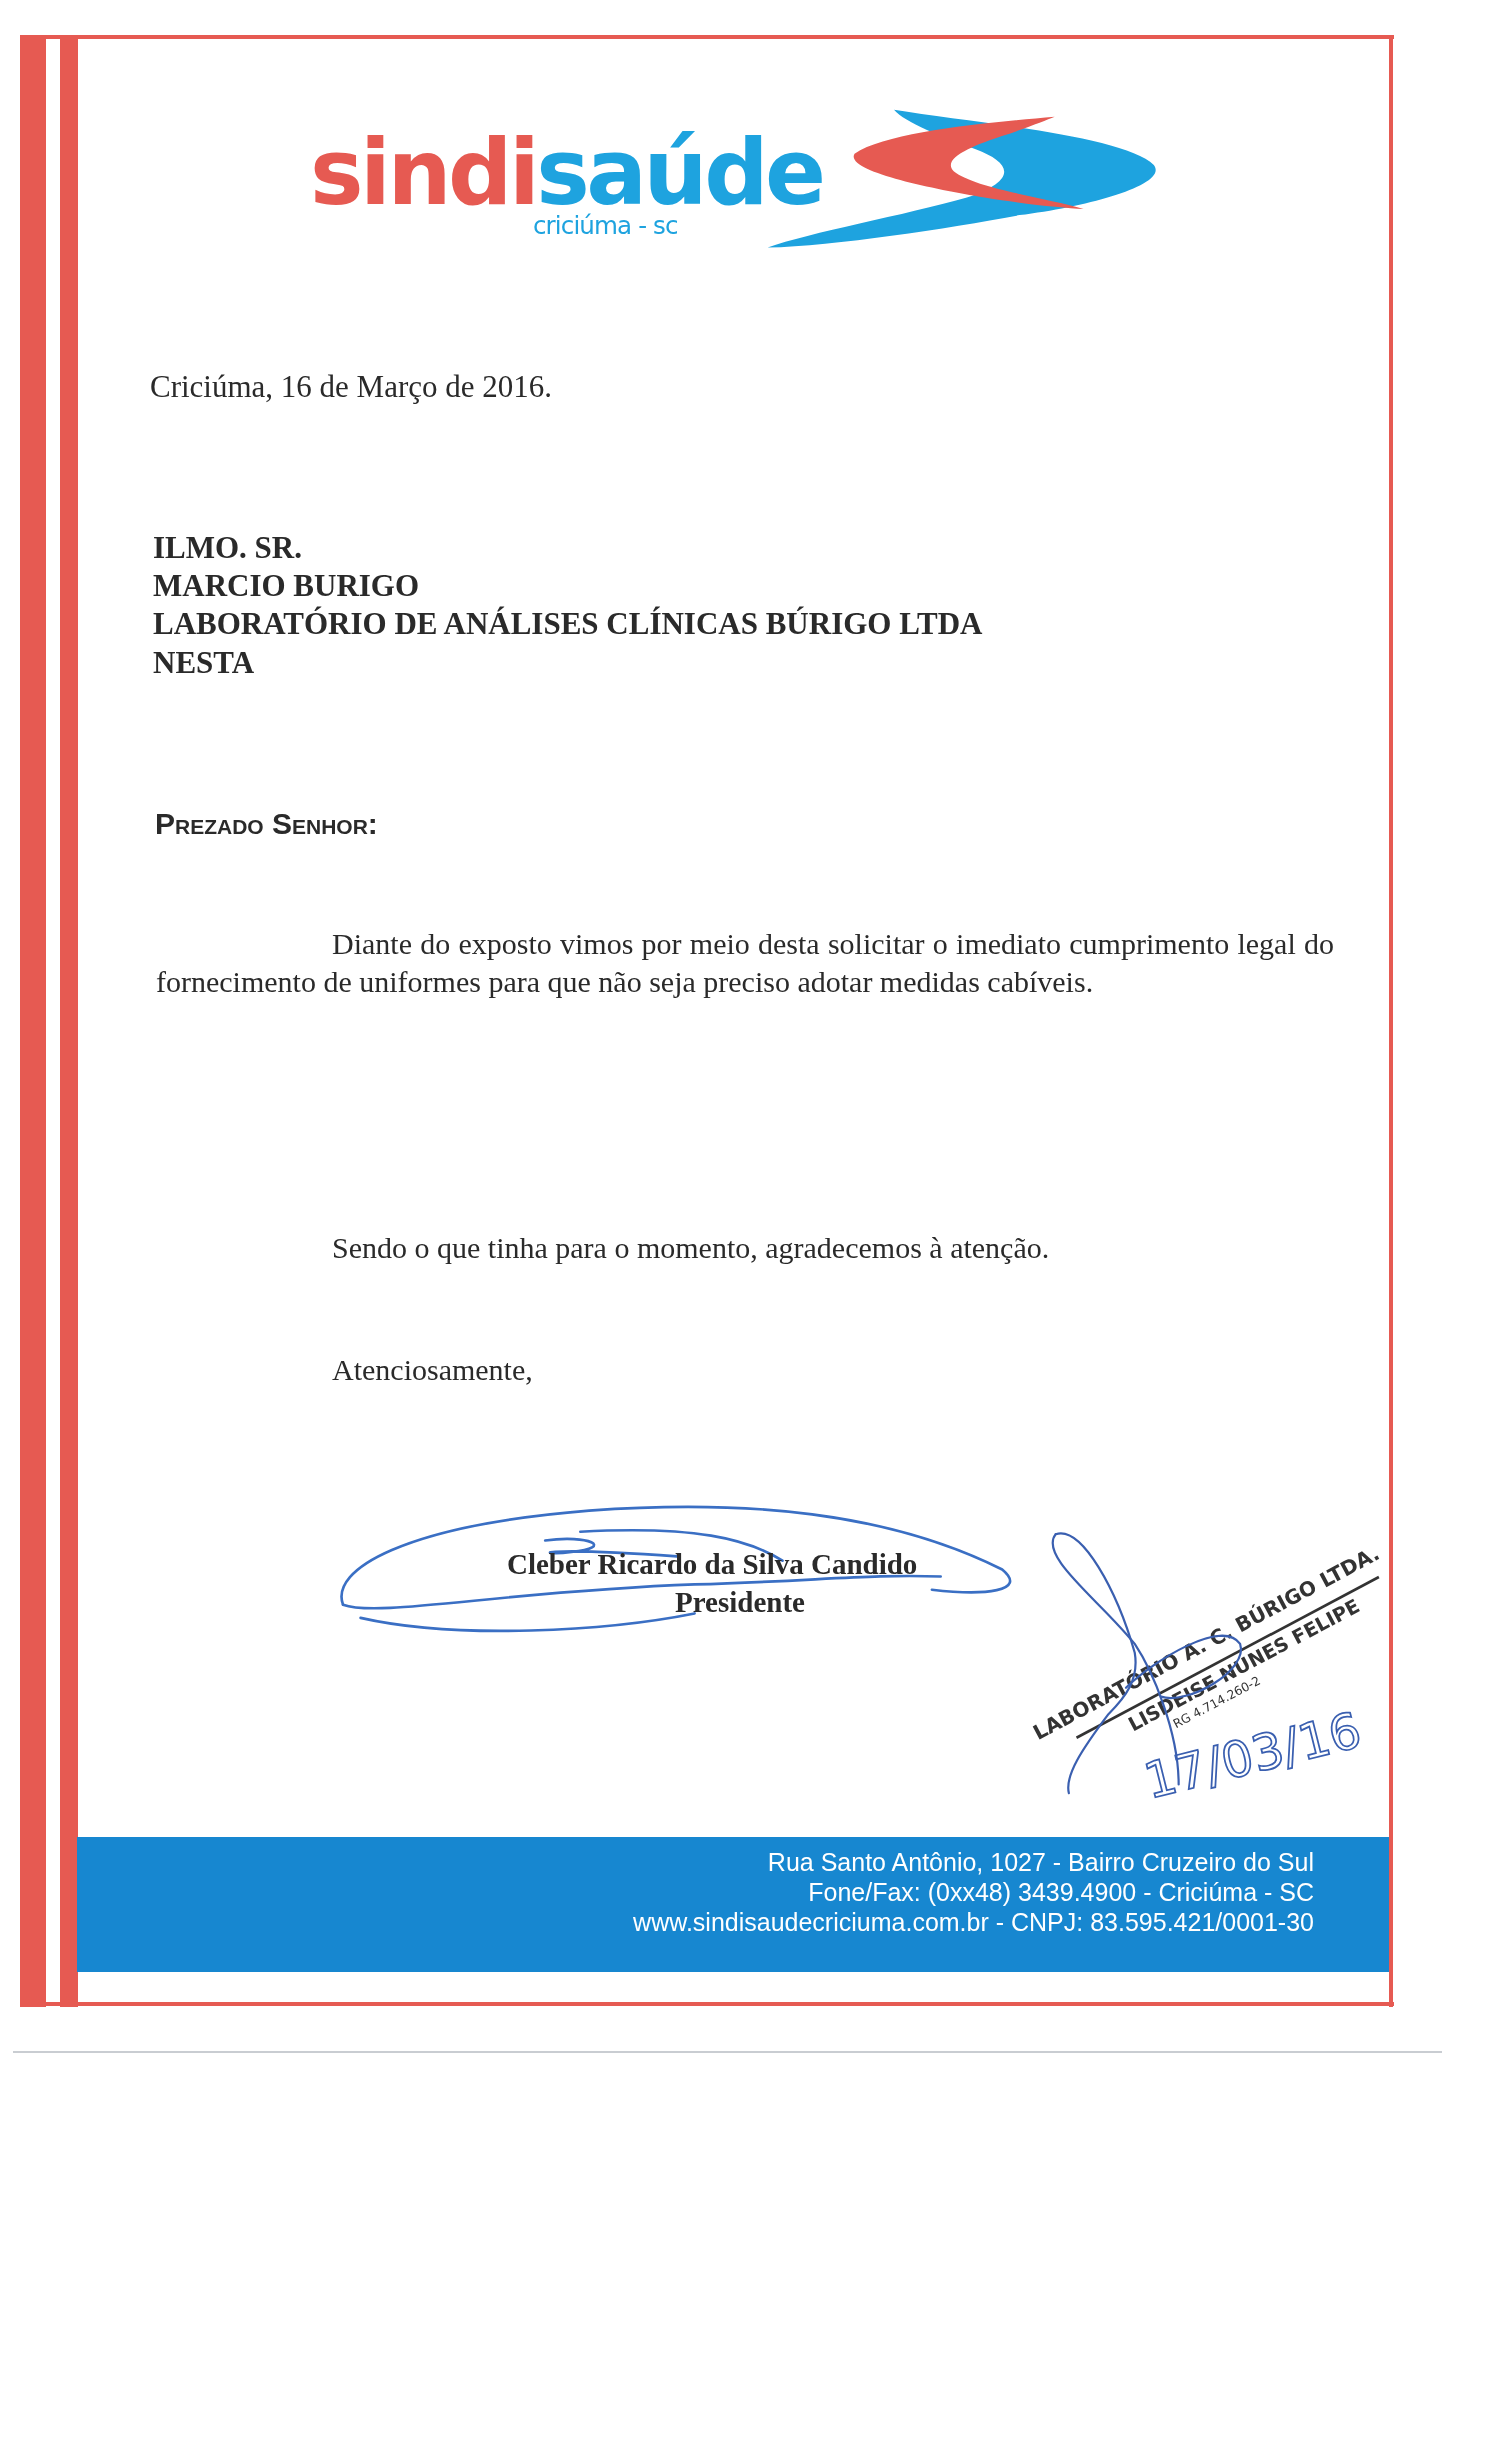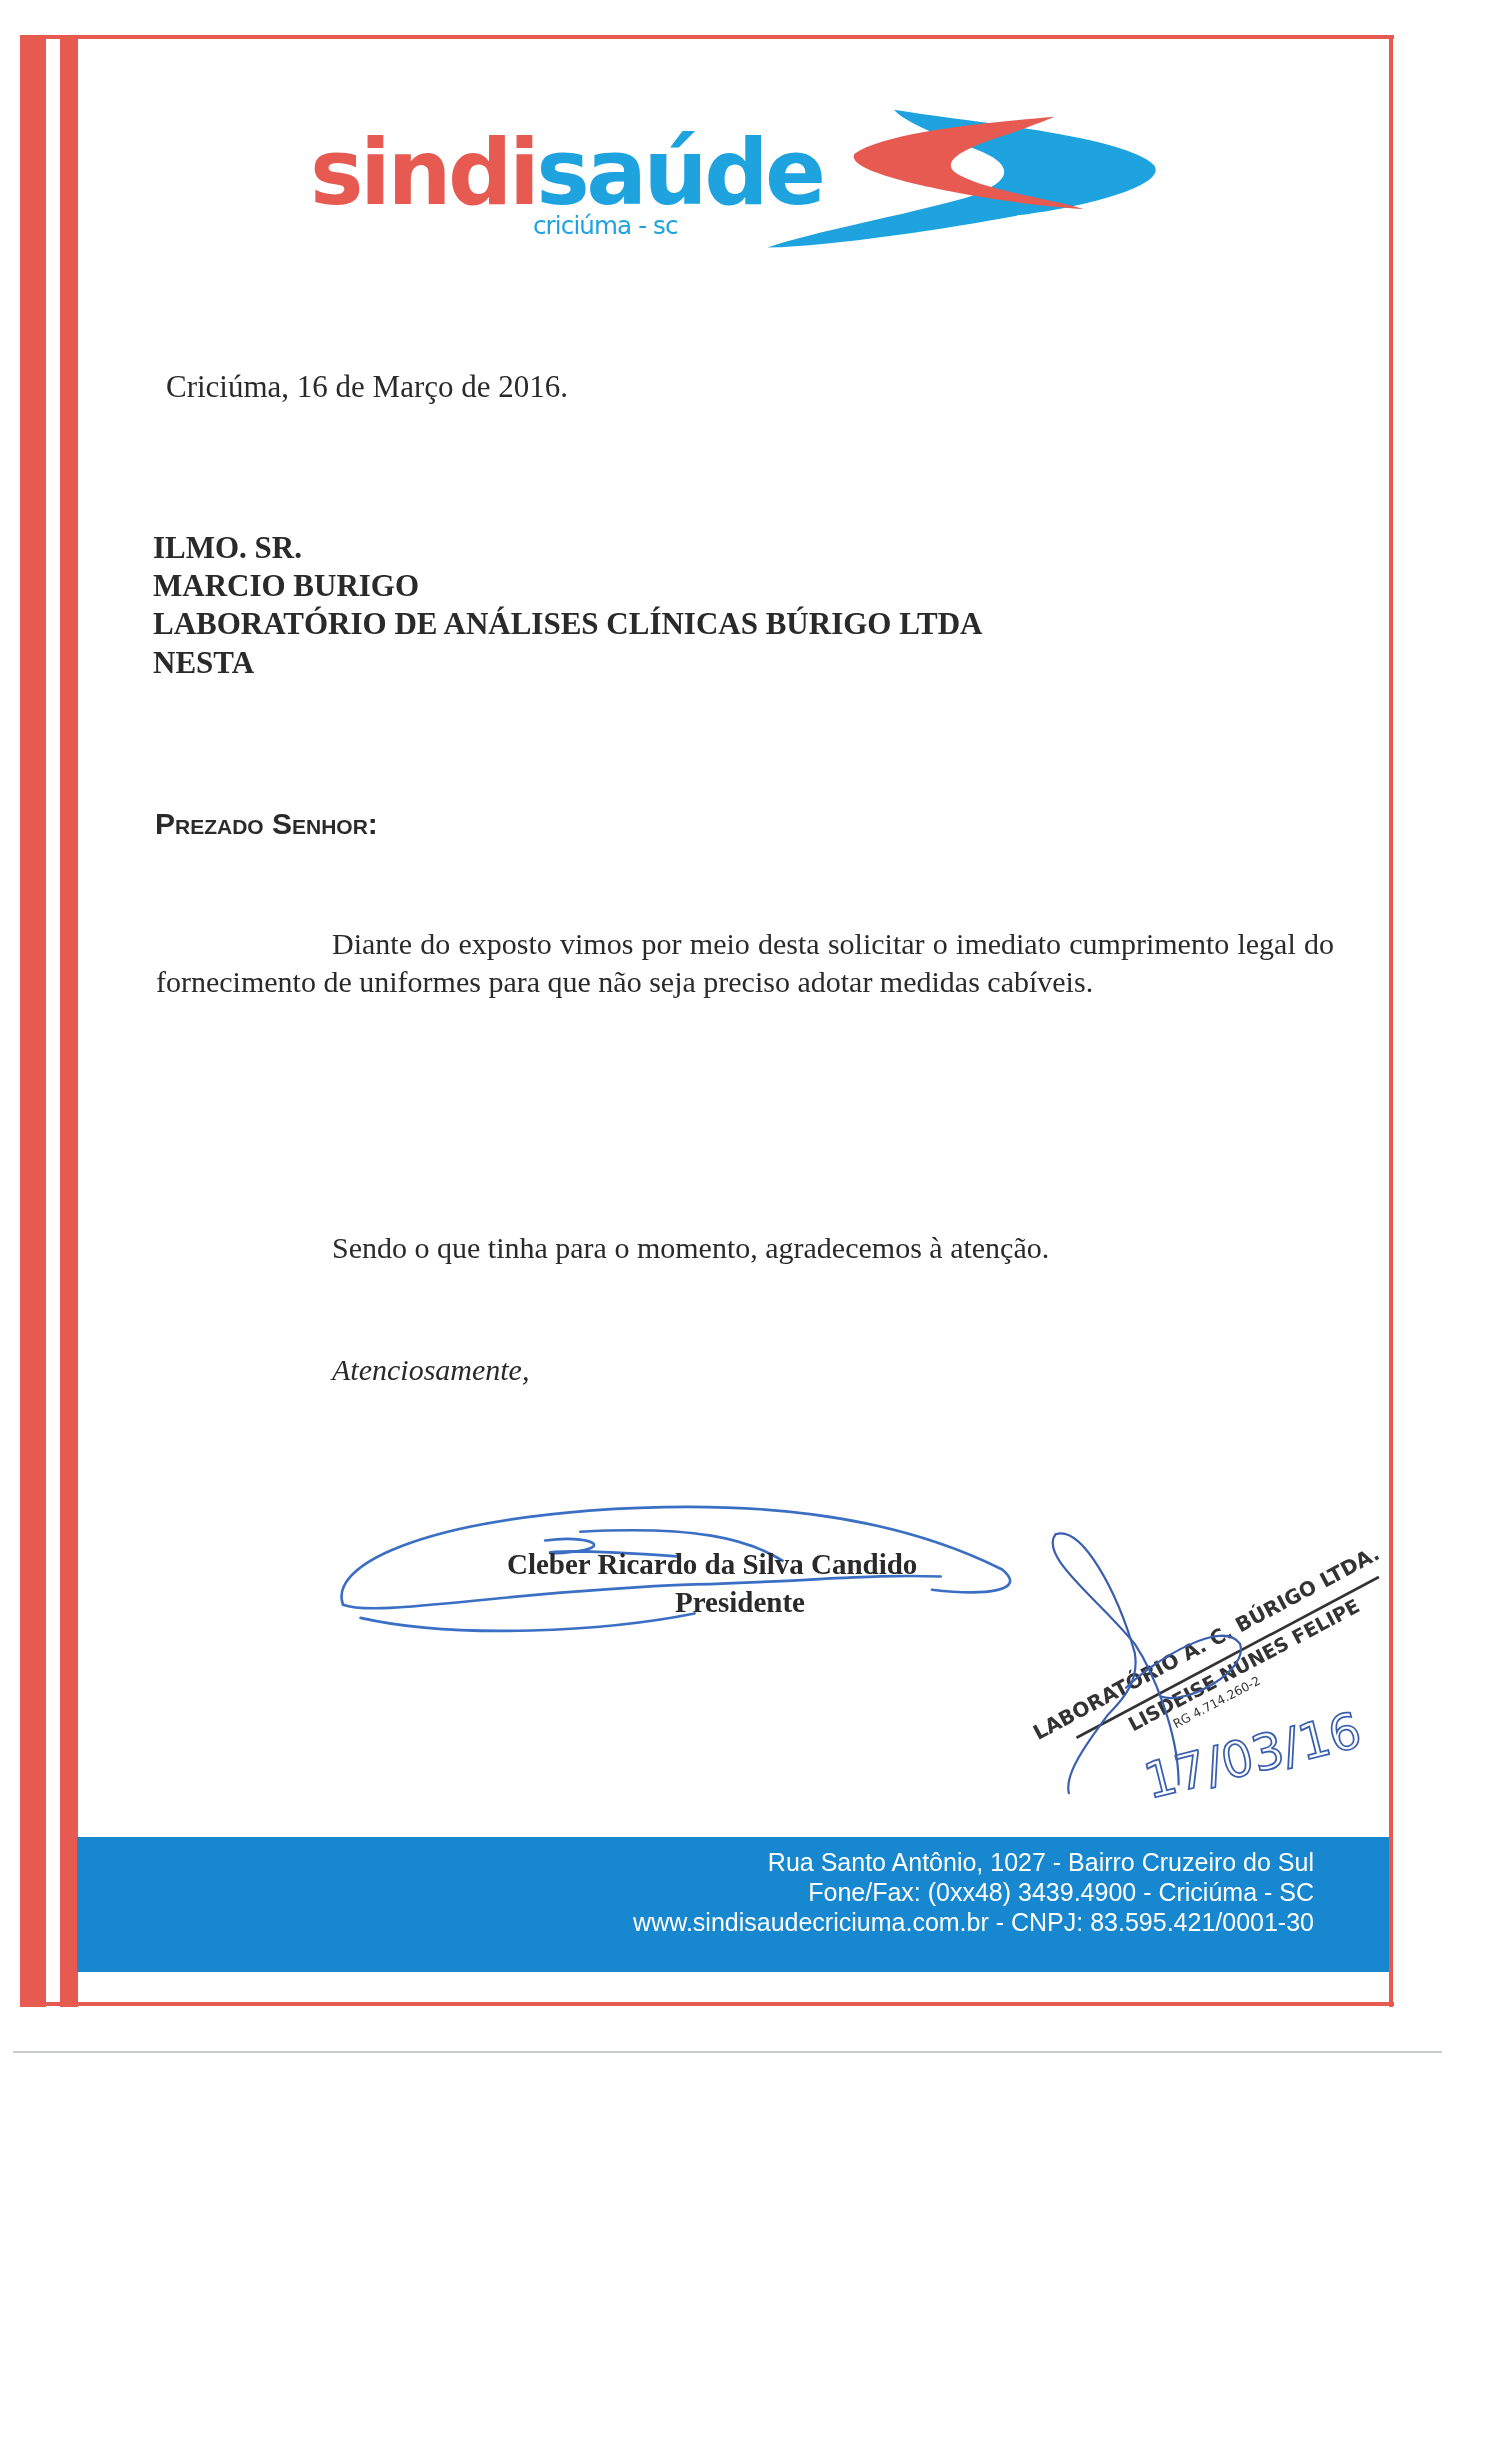"Criciúma, 16 de Março de" #date-line { left: 166px -> 150px }
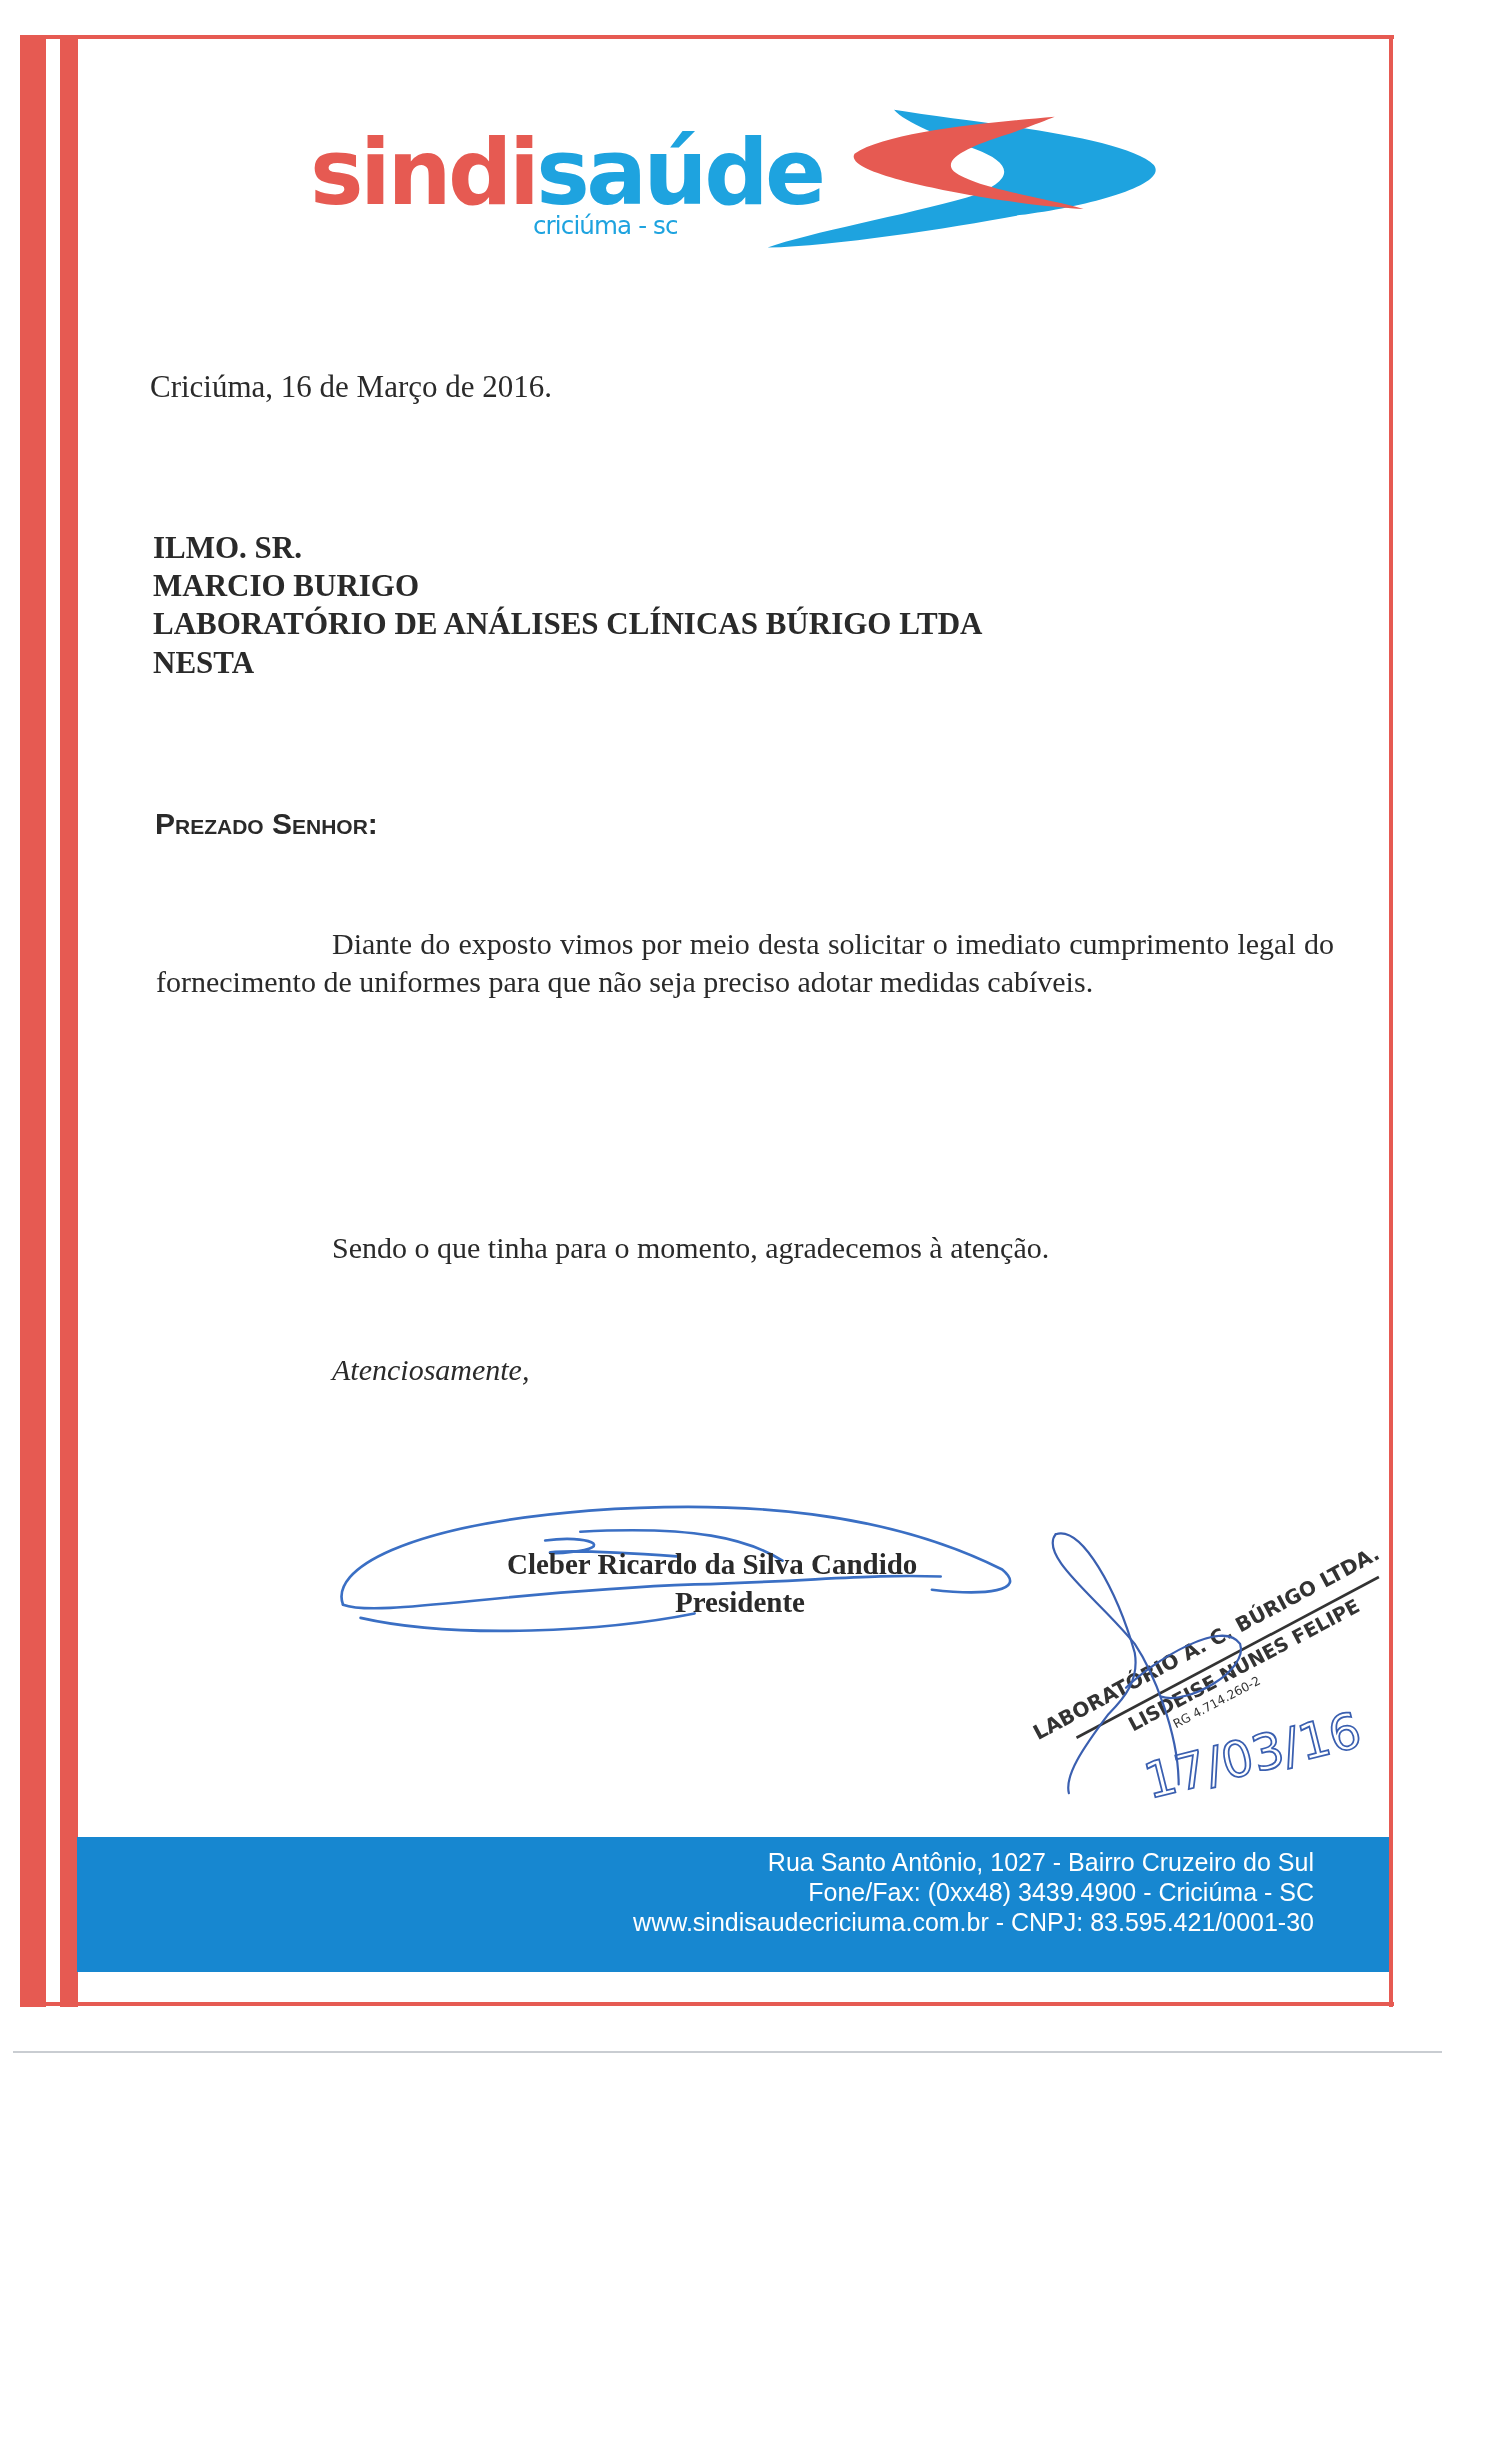"Atenciosamente," #regards { font-style: italic -> none }
